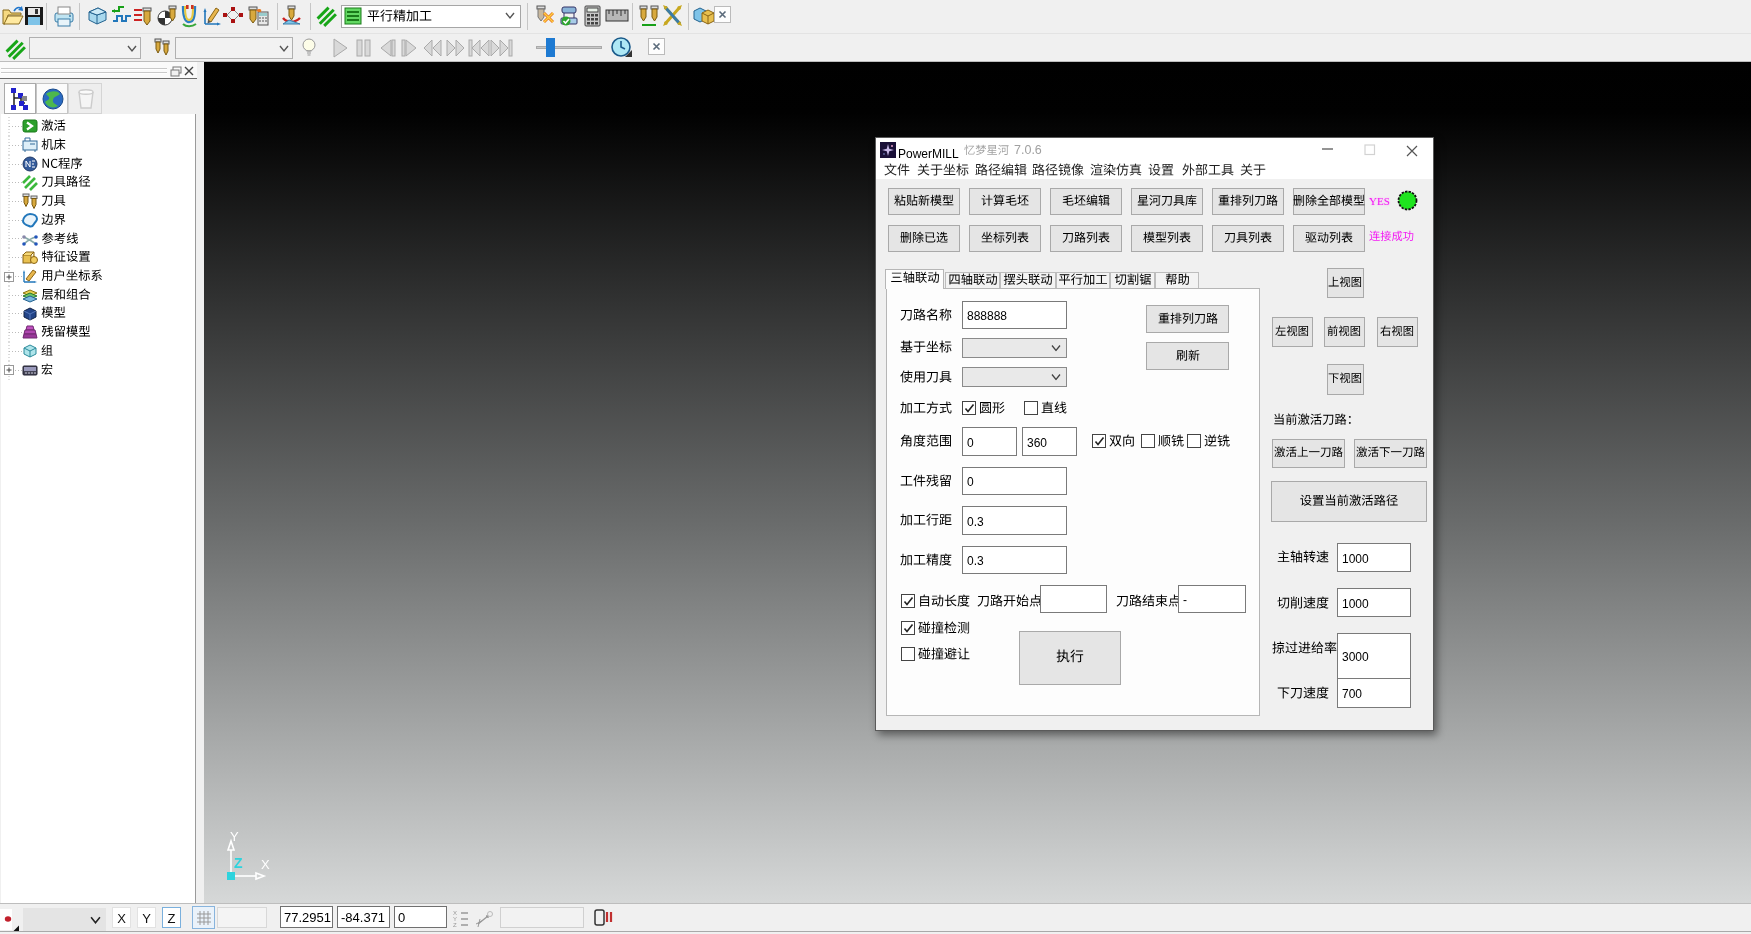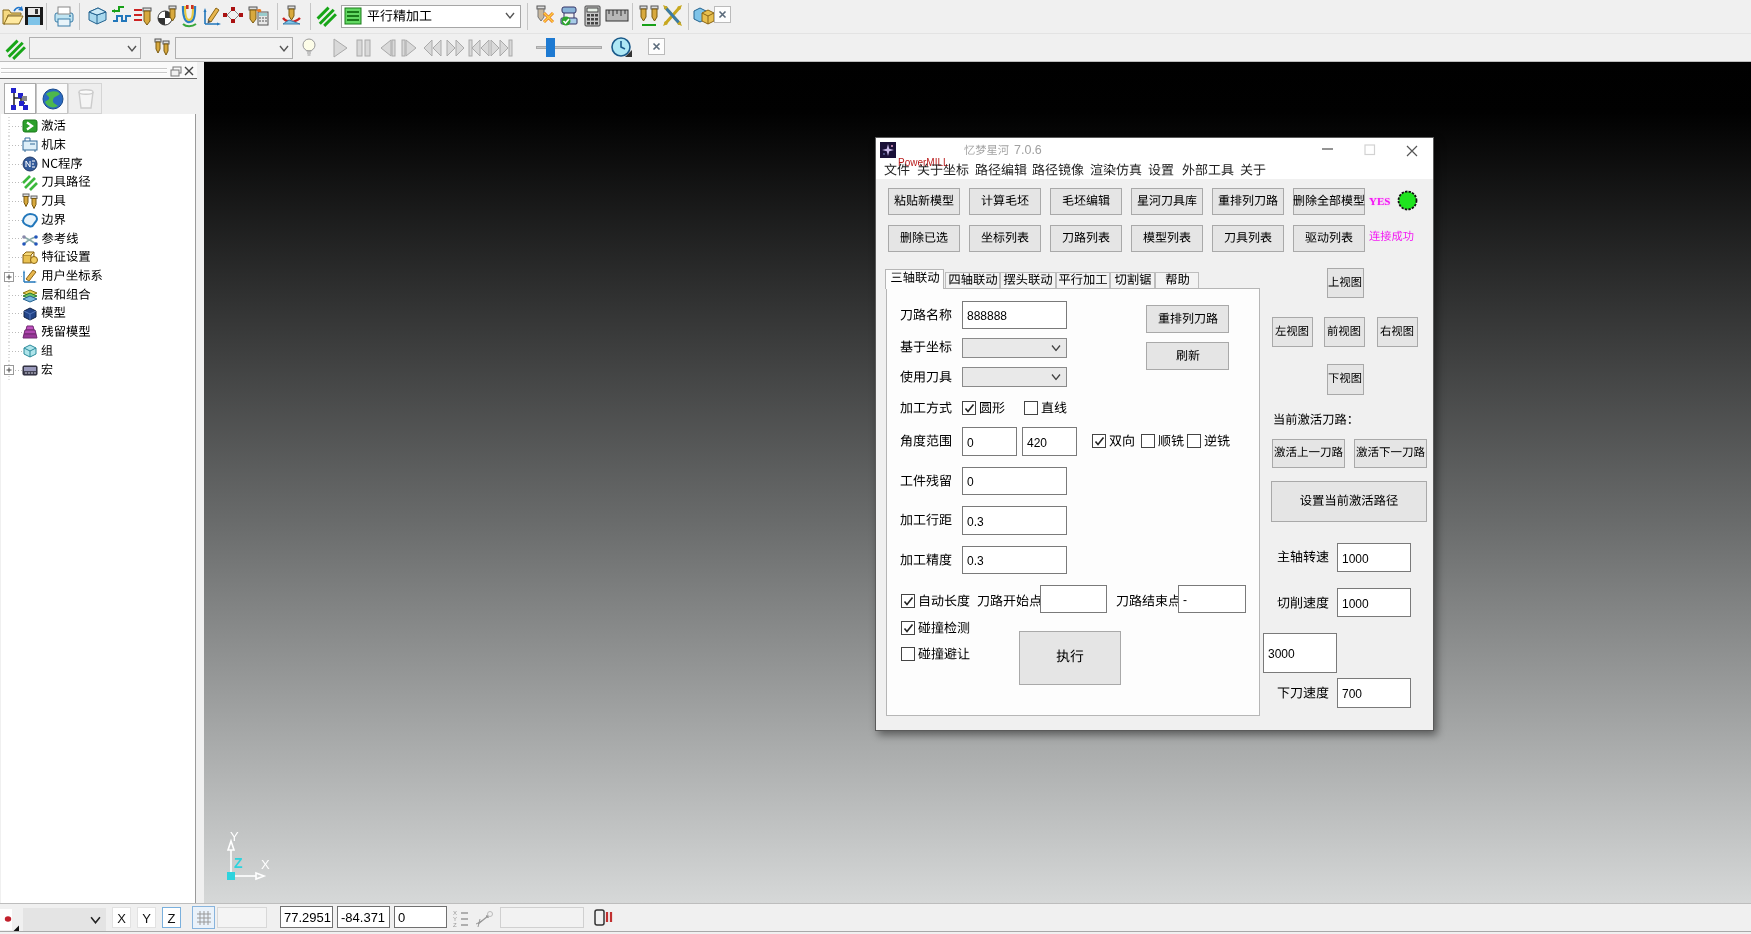"PowerMILL" span.abs { color: #b91c1c -> #000000; font-size: 10px -> 12px; top: 157px -> 147px }
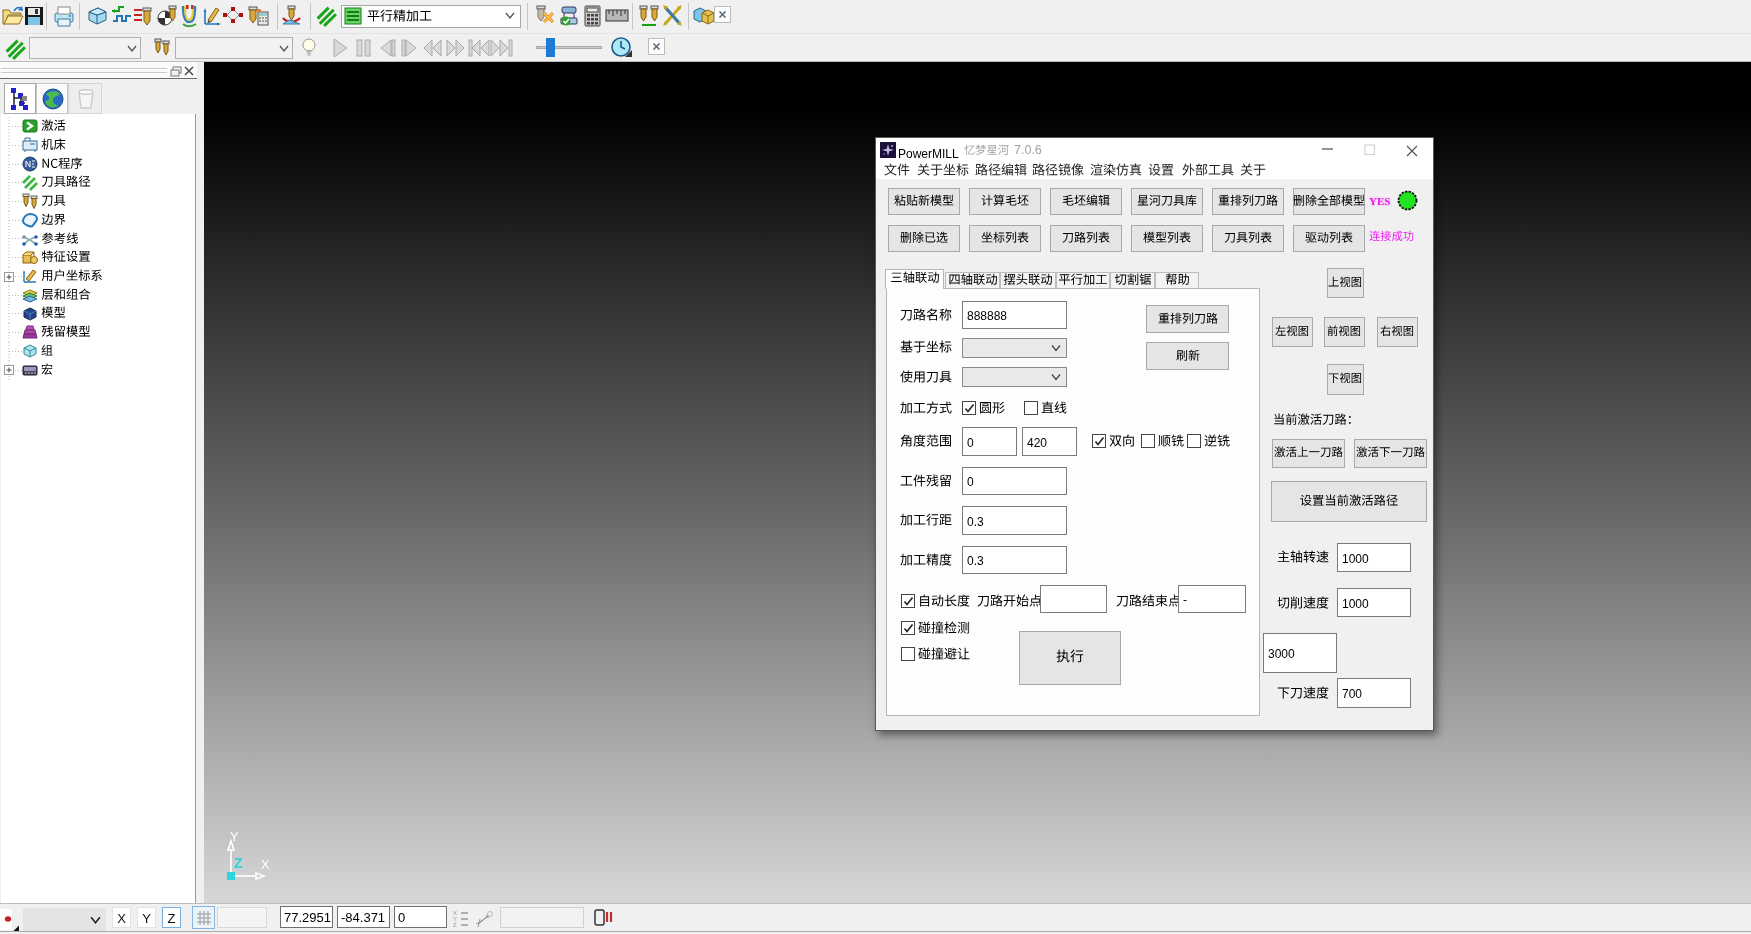"YES" span.abs { font-weight: bold -> normal }
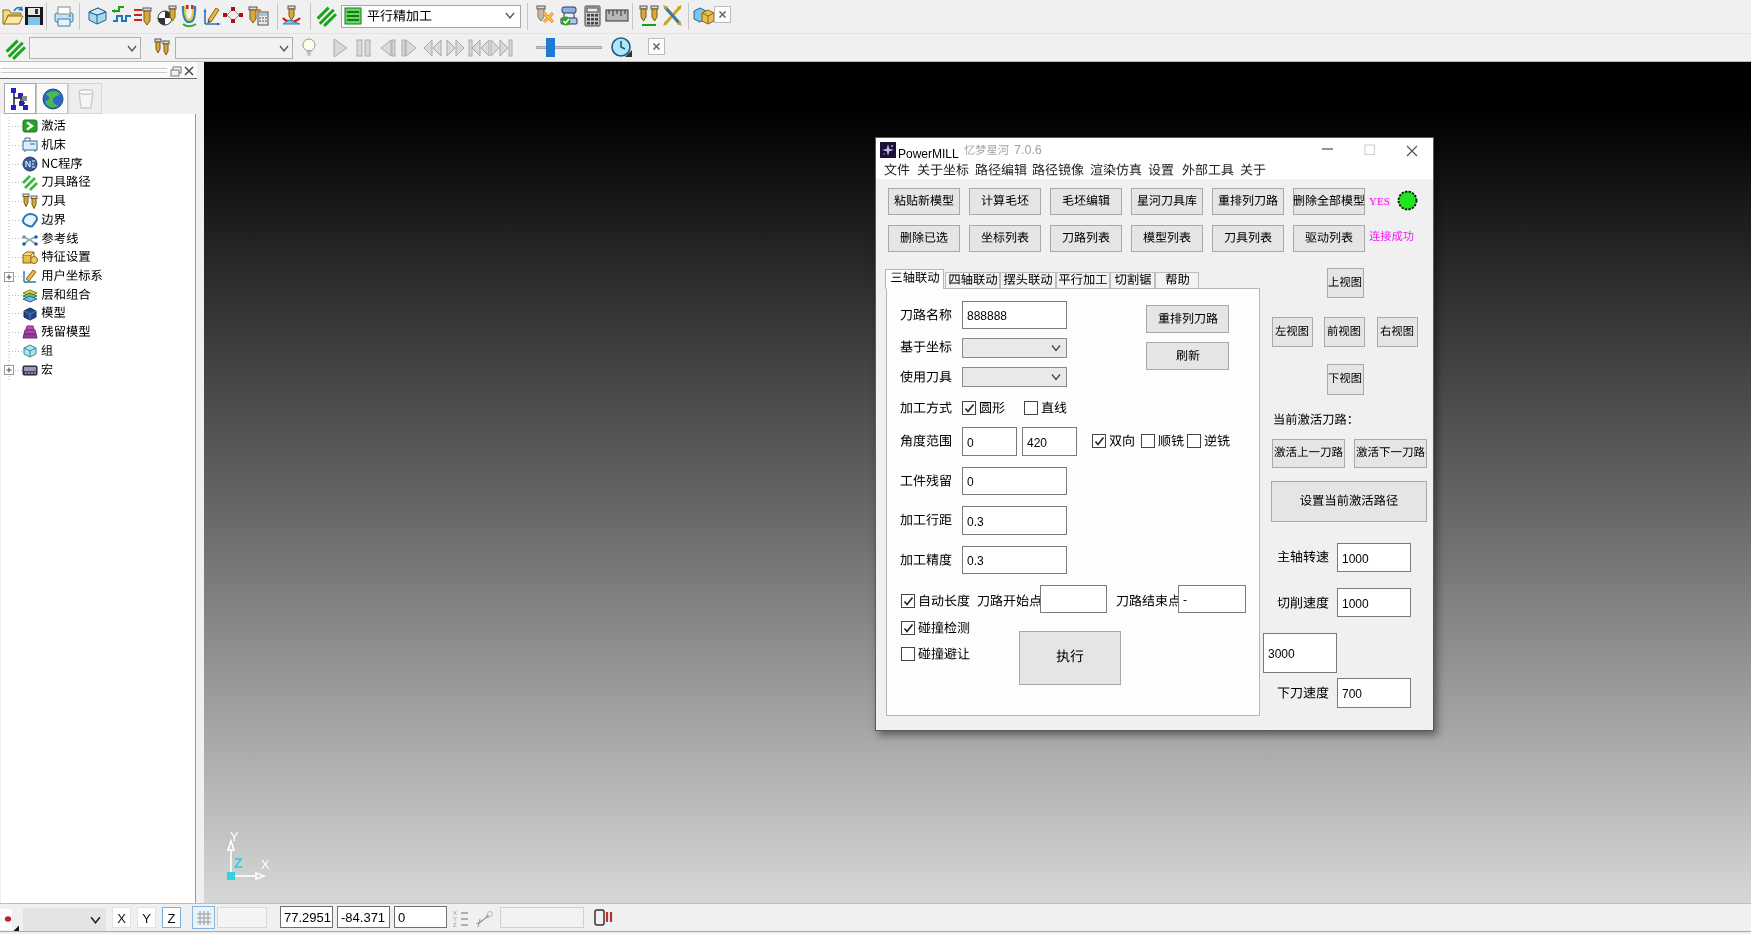"420" span { text: 420 -> 360 }
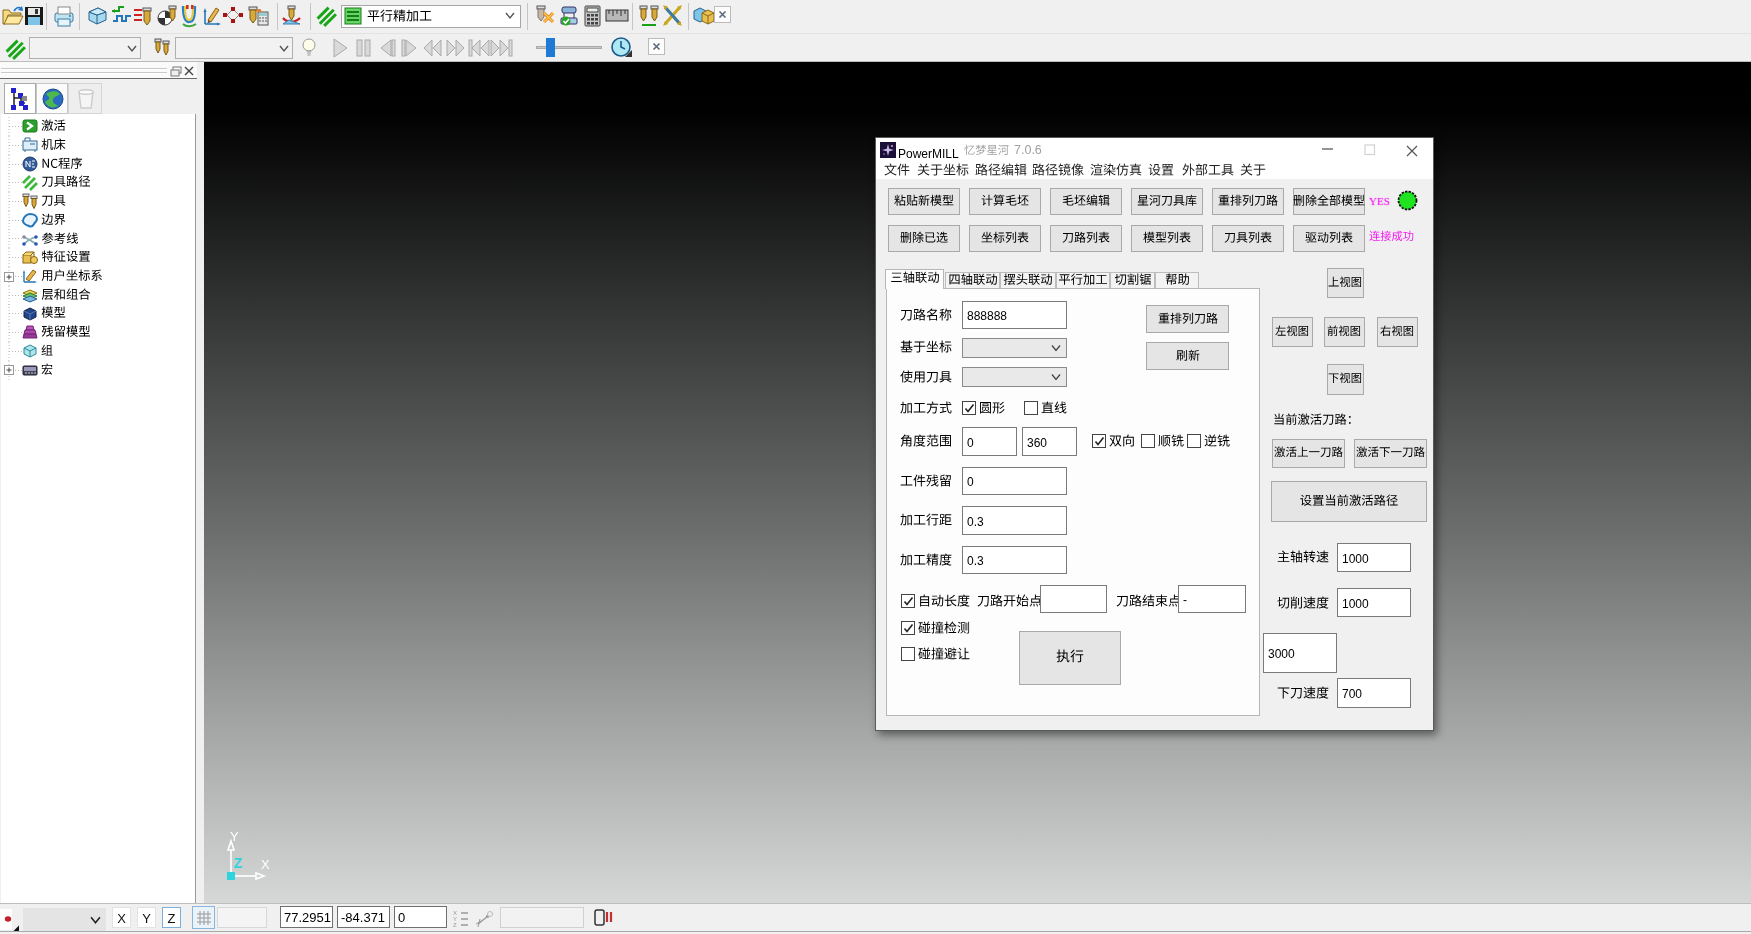"3000" div.inp { height: 40px -> 46px; left: 1263px -> 1337px }
